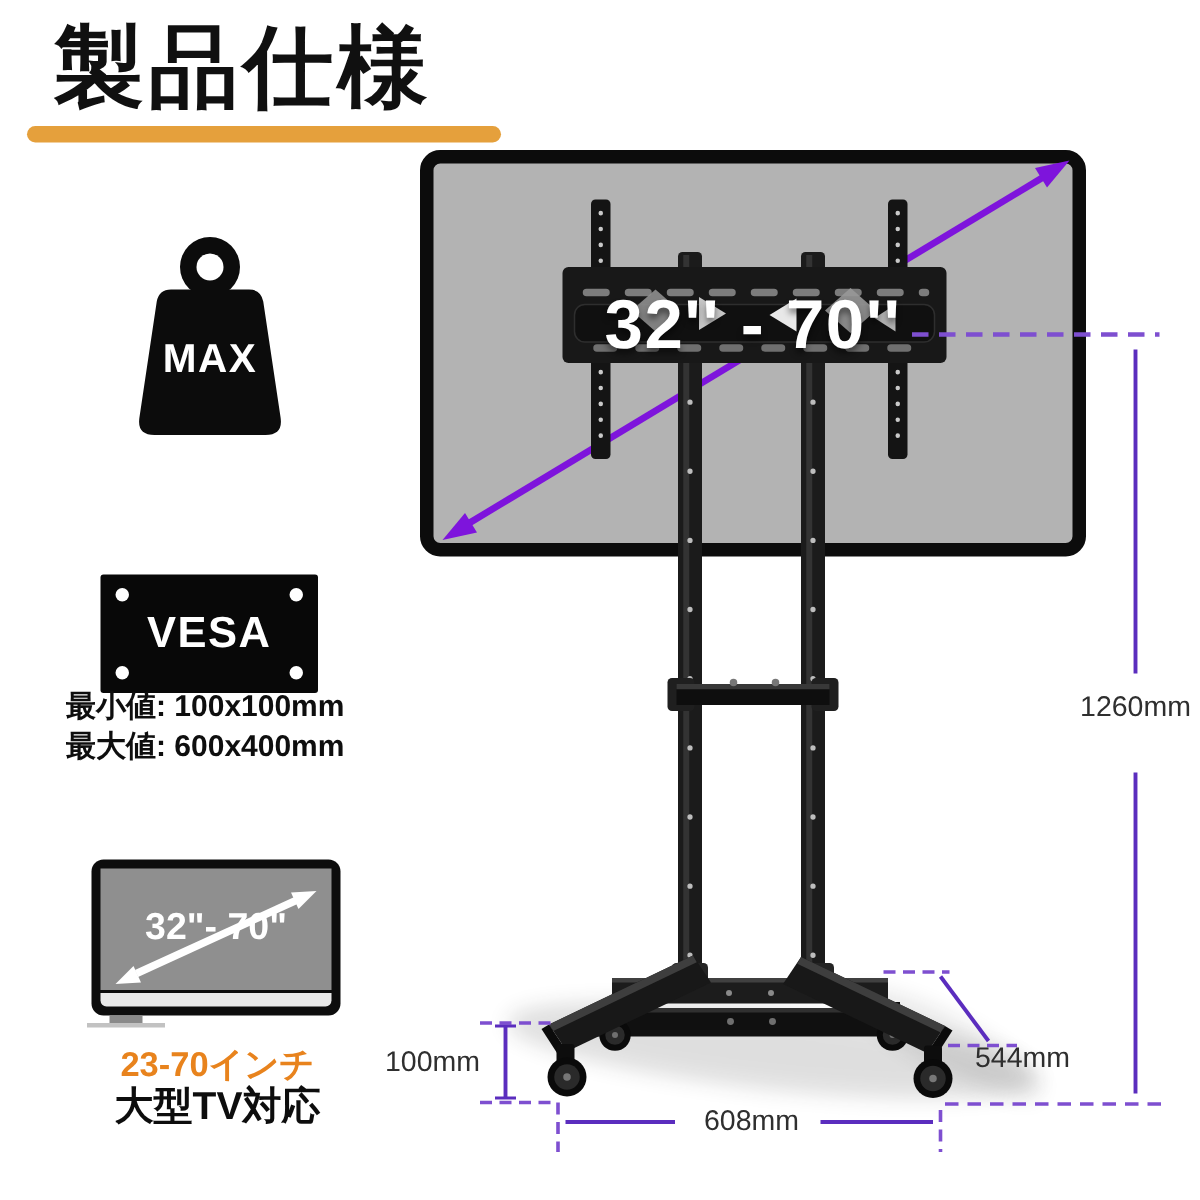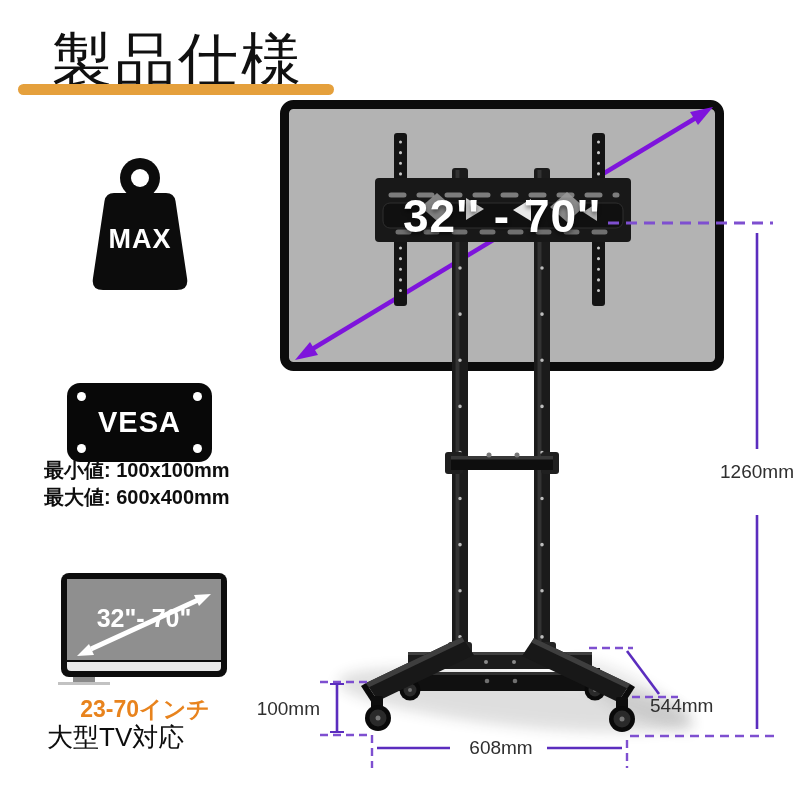"製品仕様" .page-title { font-weight: 400 -> 700; margin: 16px -> 0 }
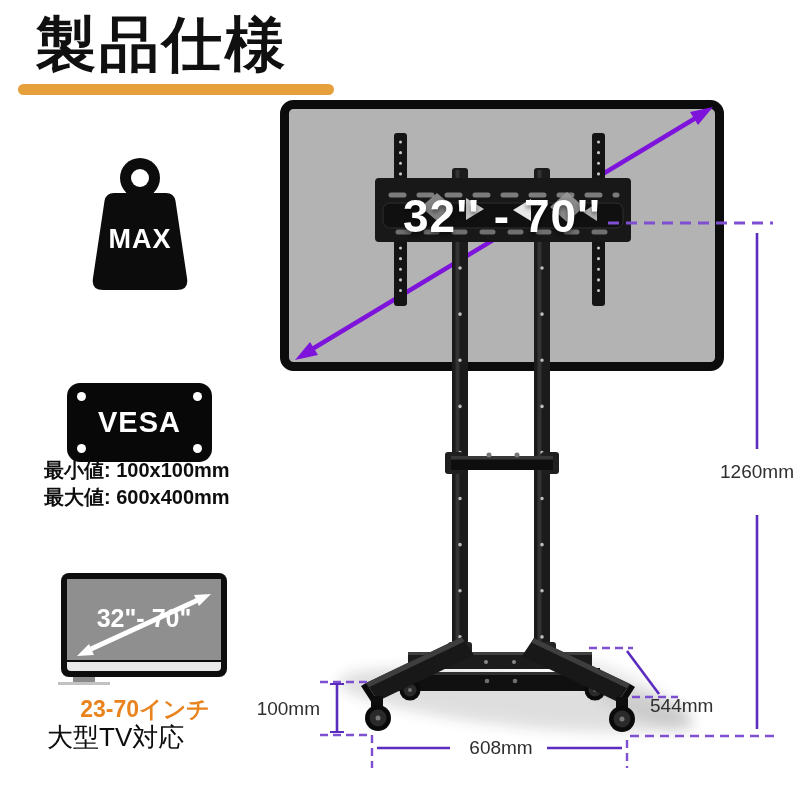"VESA" .vesa-plate { border-radius: 13px -> 2px }
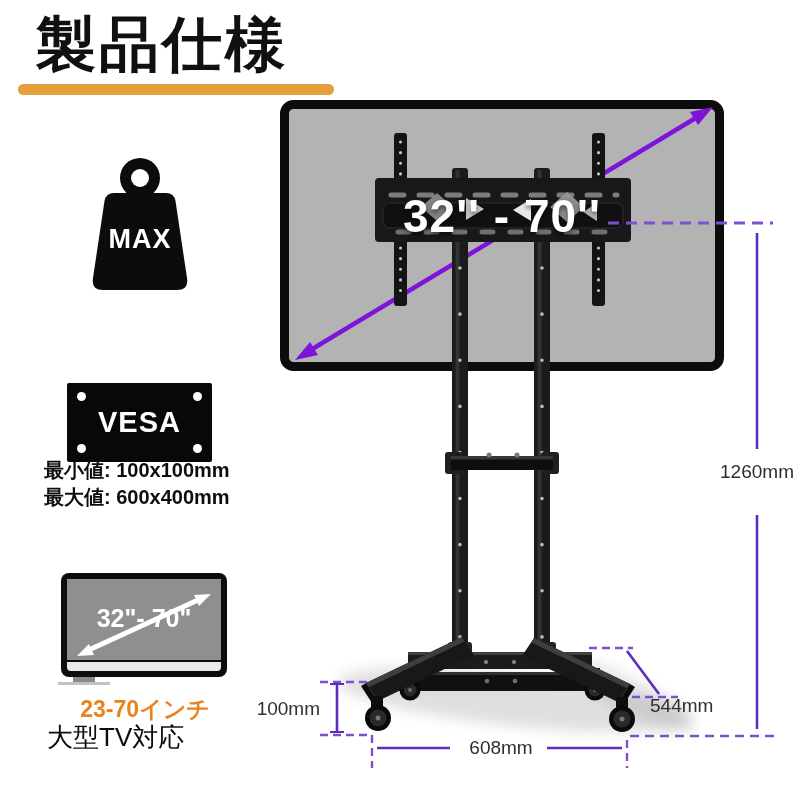"大型TV対応" .tv-support-label { font-weight: 400 -> 700; text-align: left -> center }
